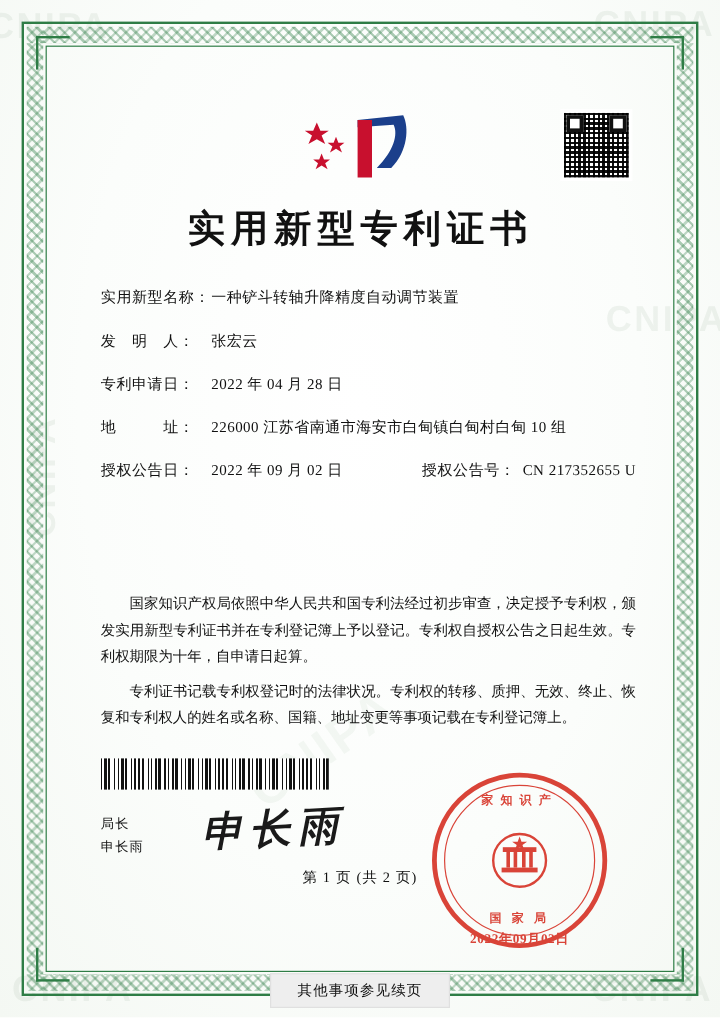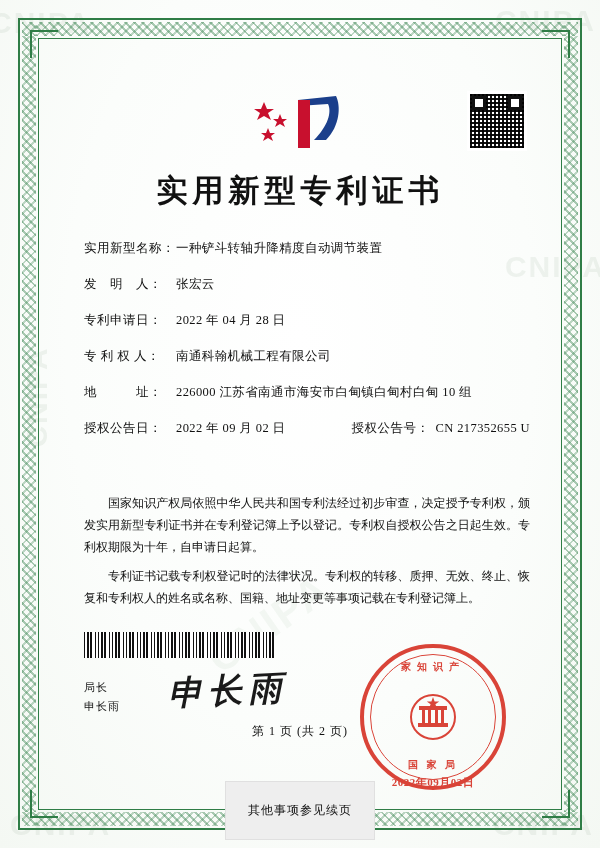"专 利 权 人：" div.frow { html: <div> <div>专 利 权 人：</div> <div>南通科翰机械工程有限公司</div> </div> -> none }
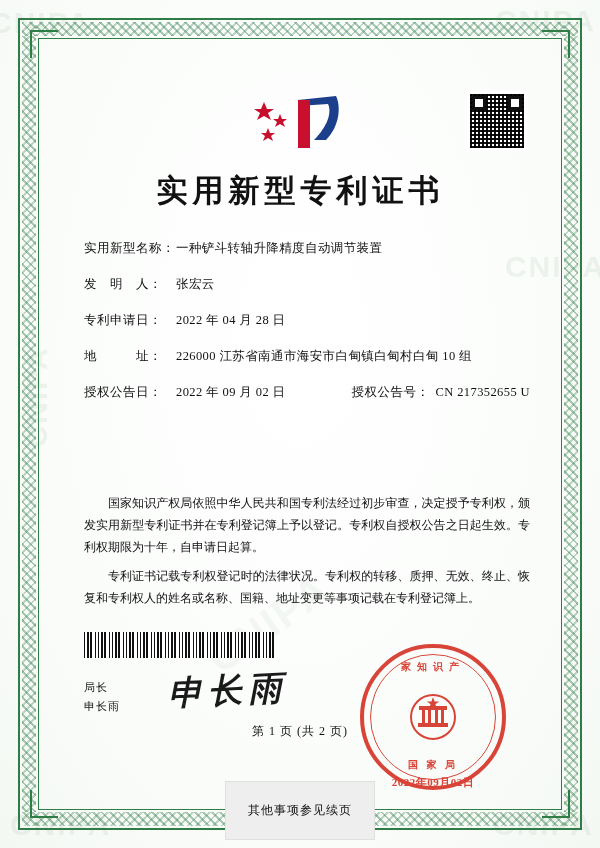"其他事项参见续页" .footer-note { padding: 20px 22px -> 5px 22px }
